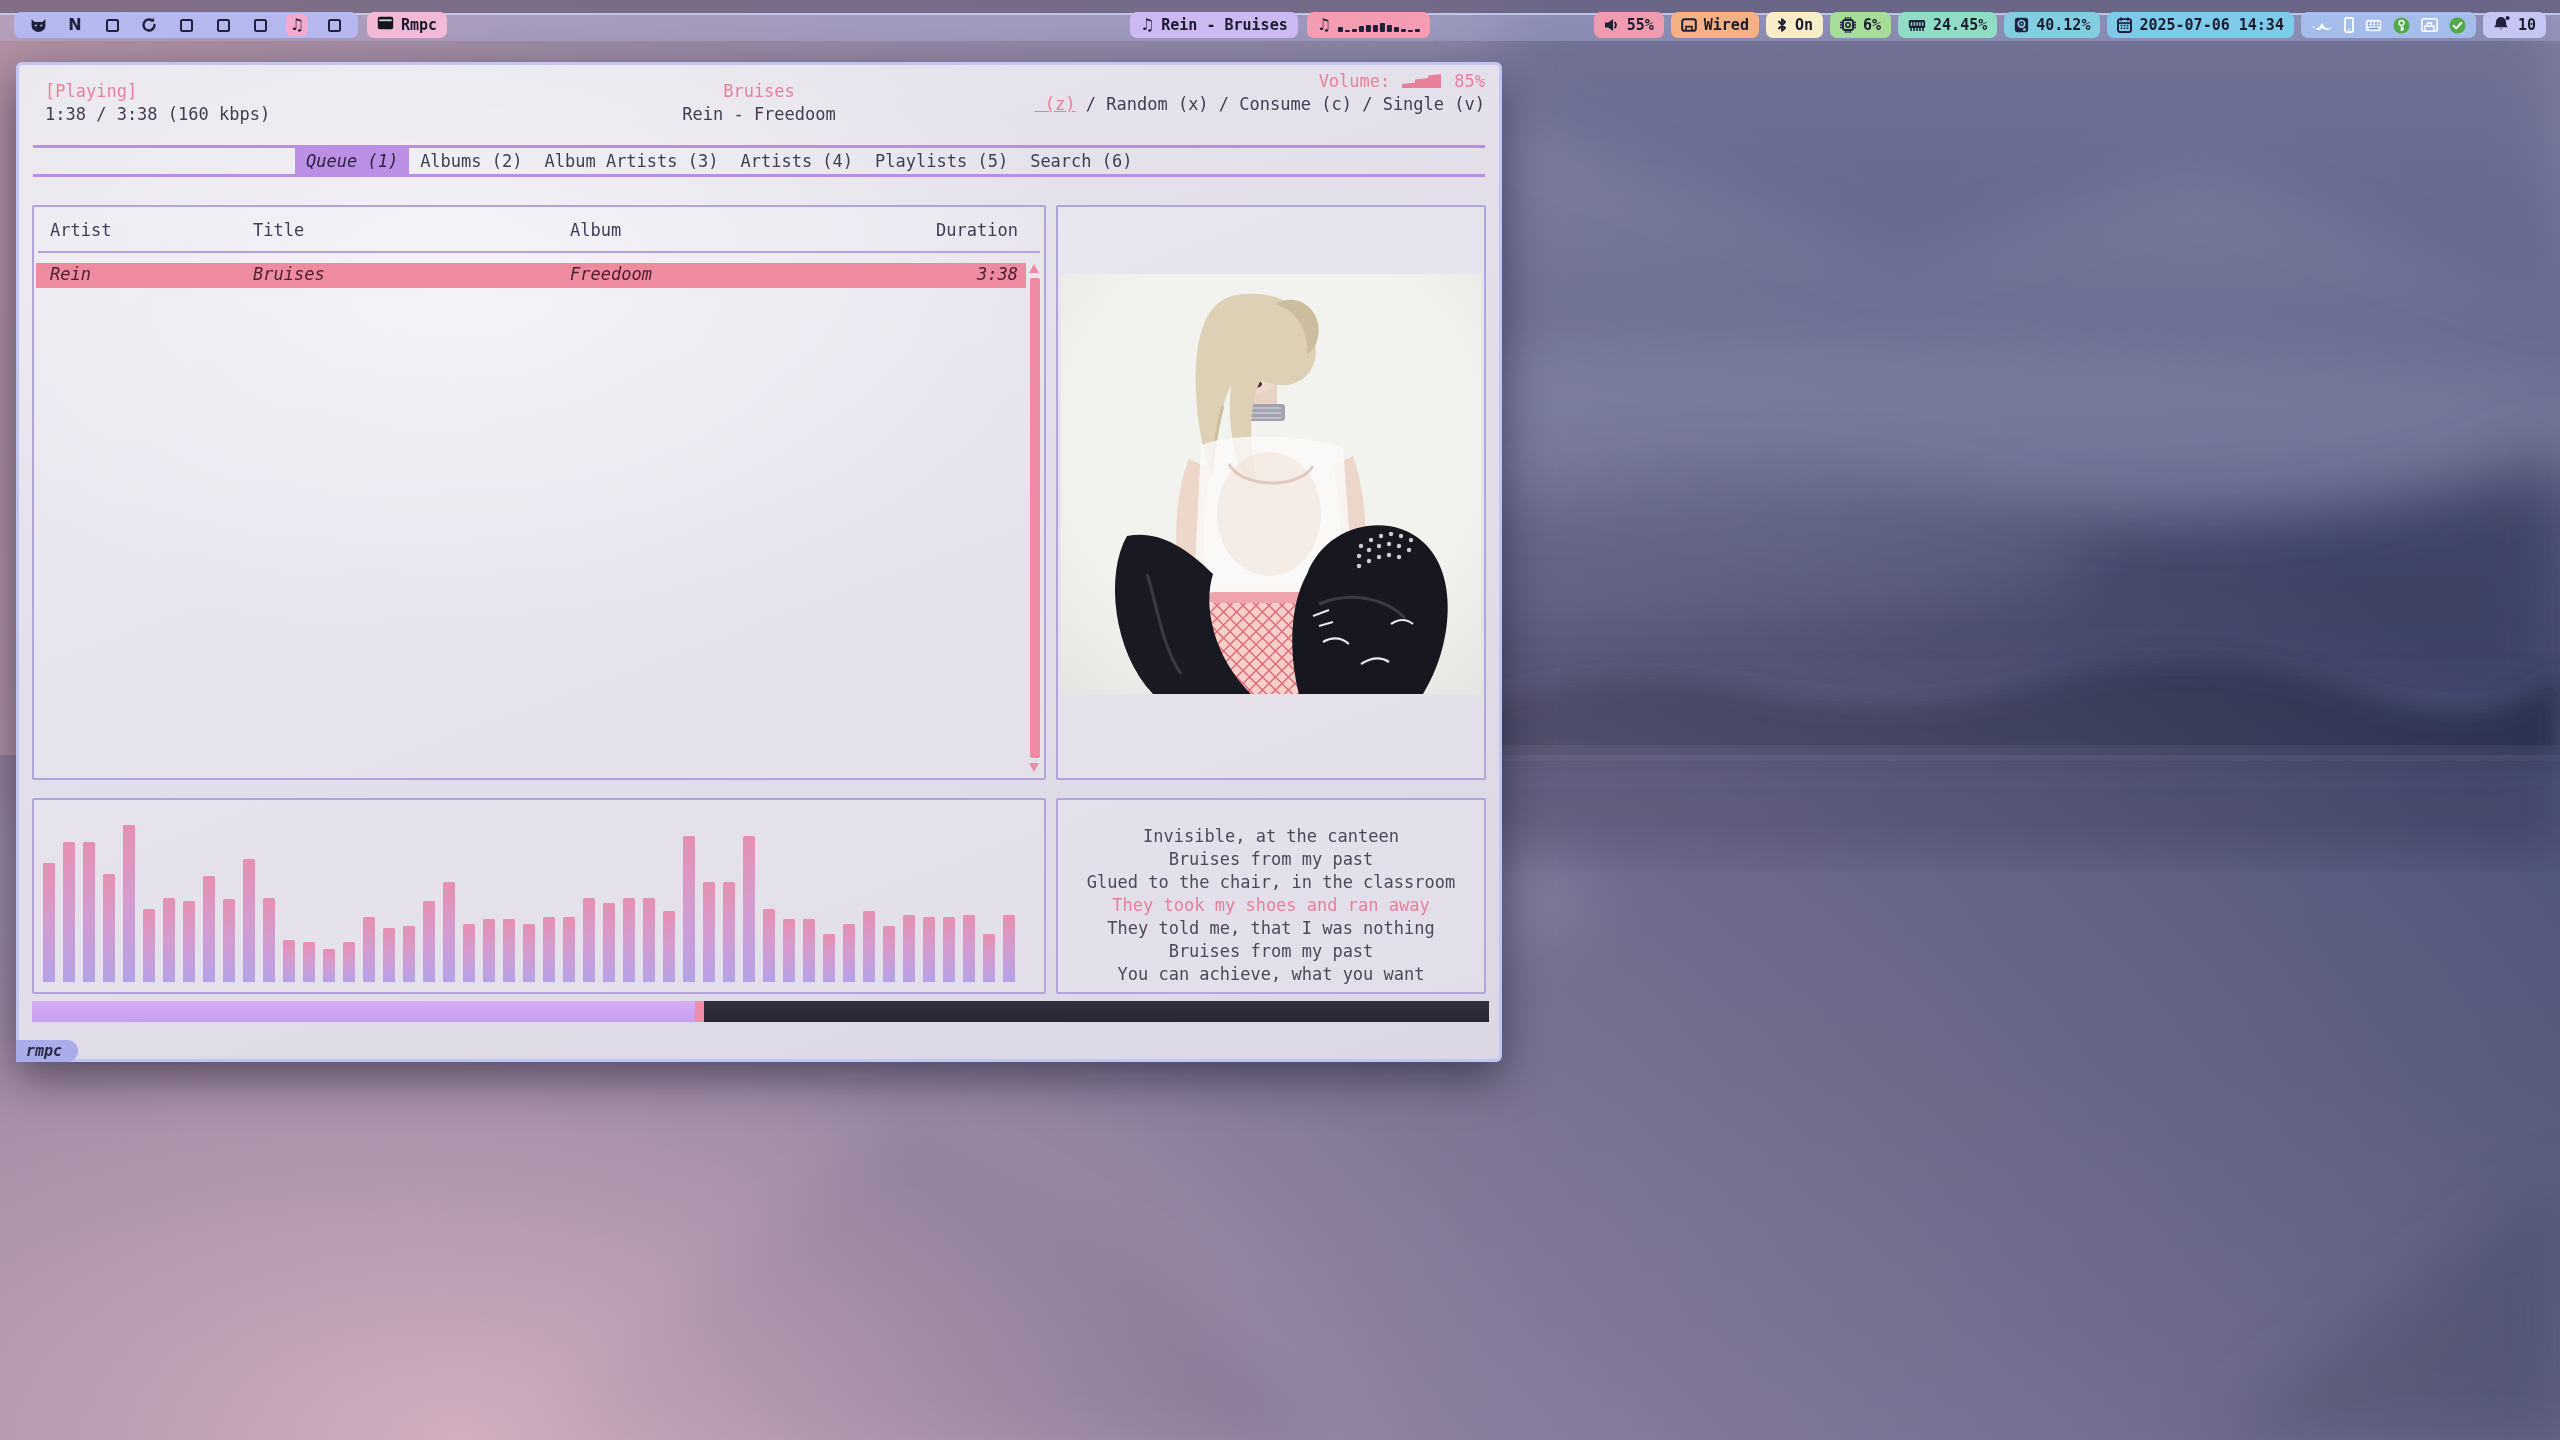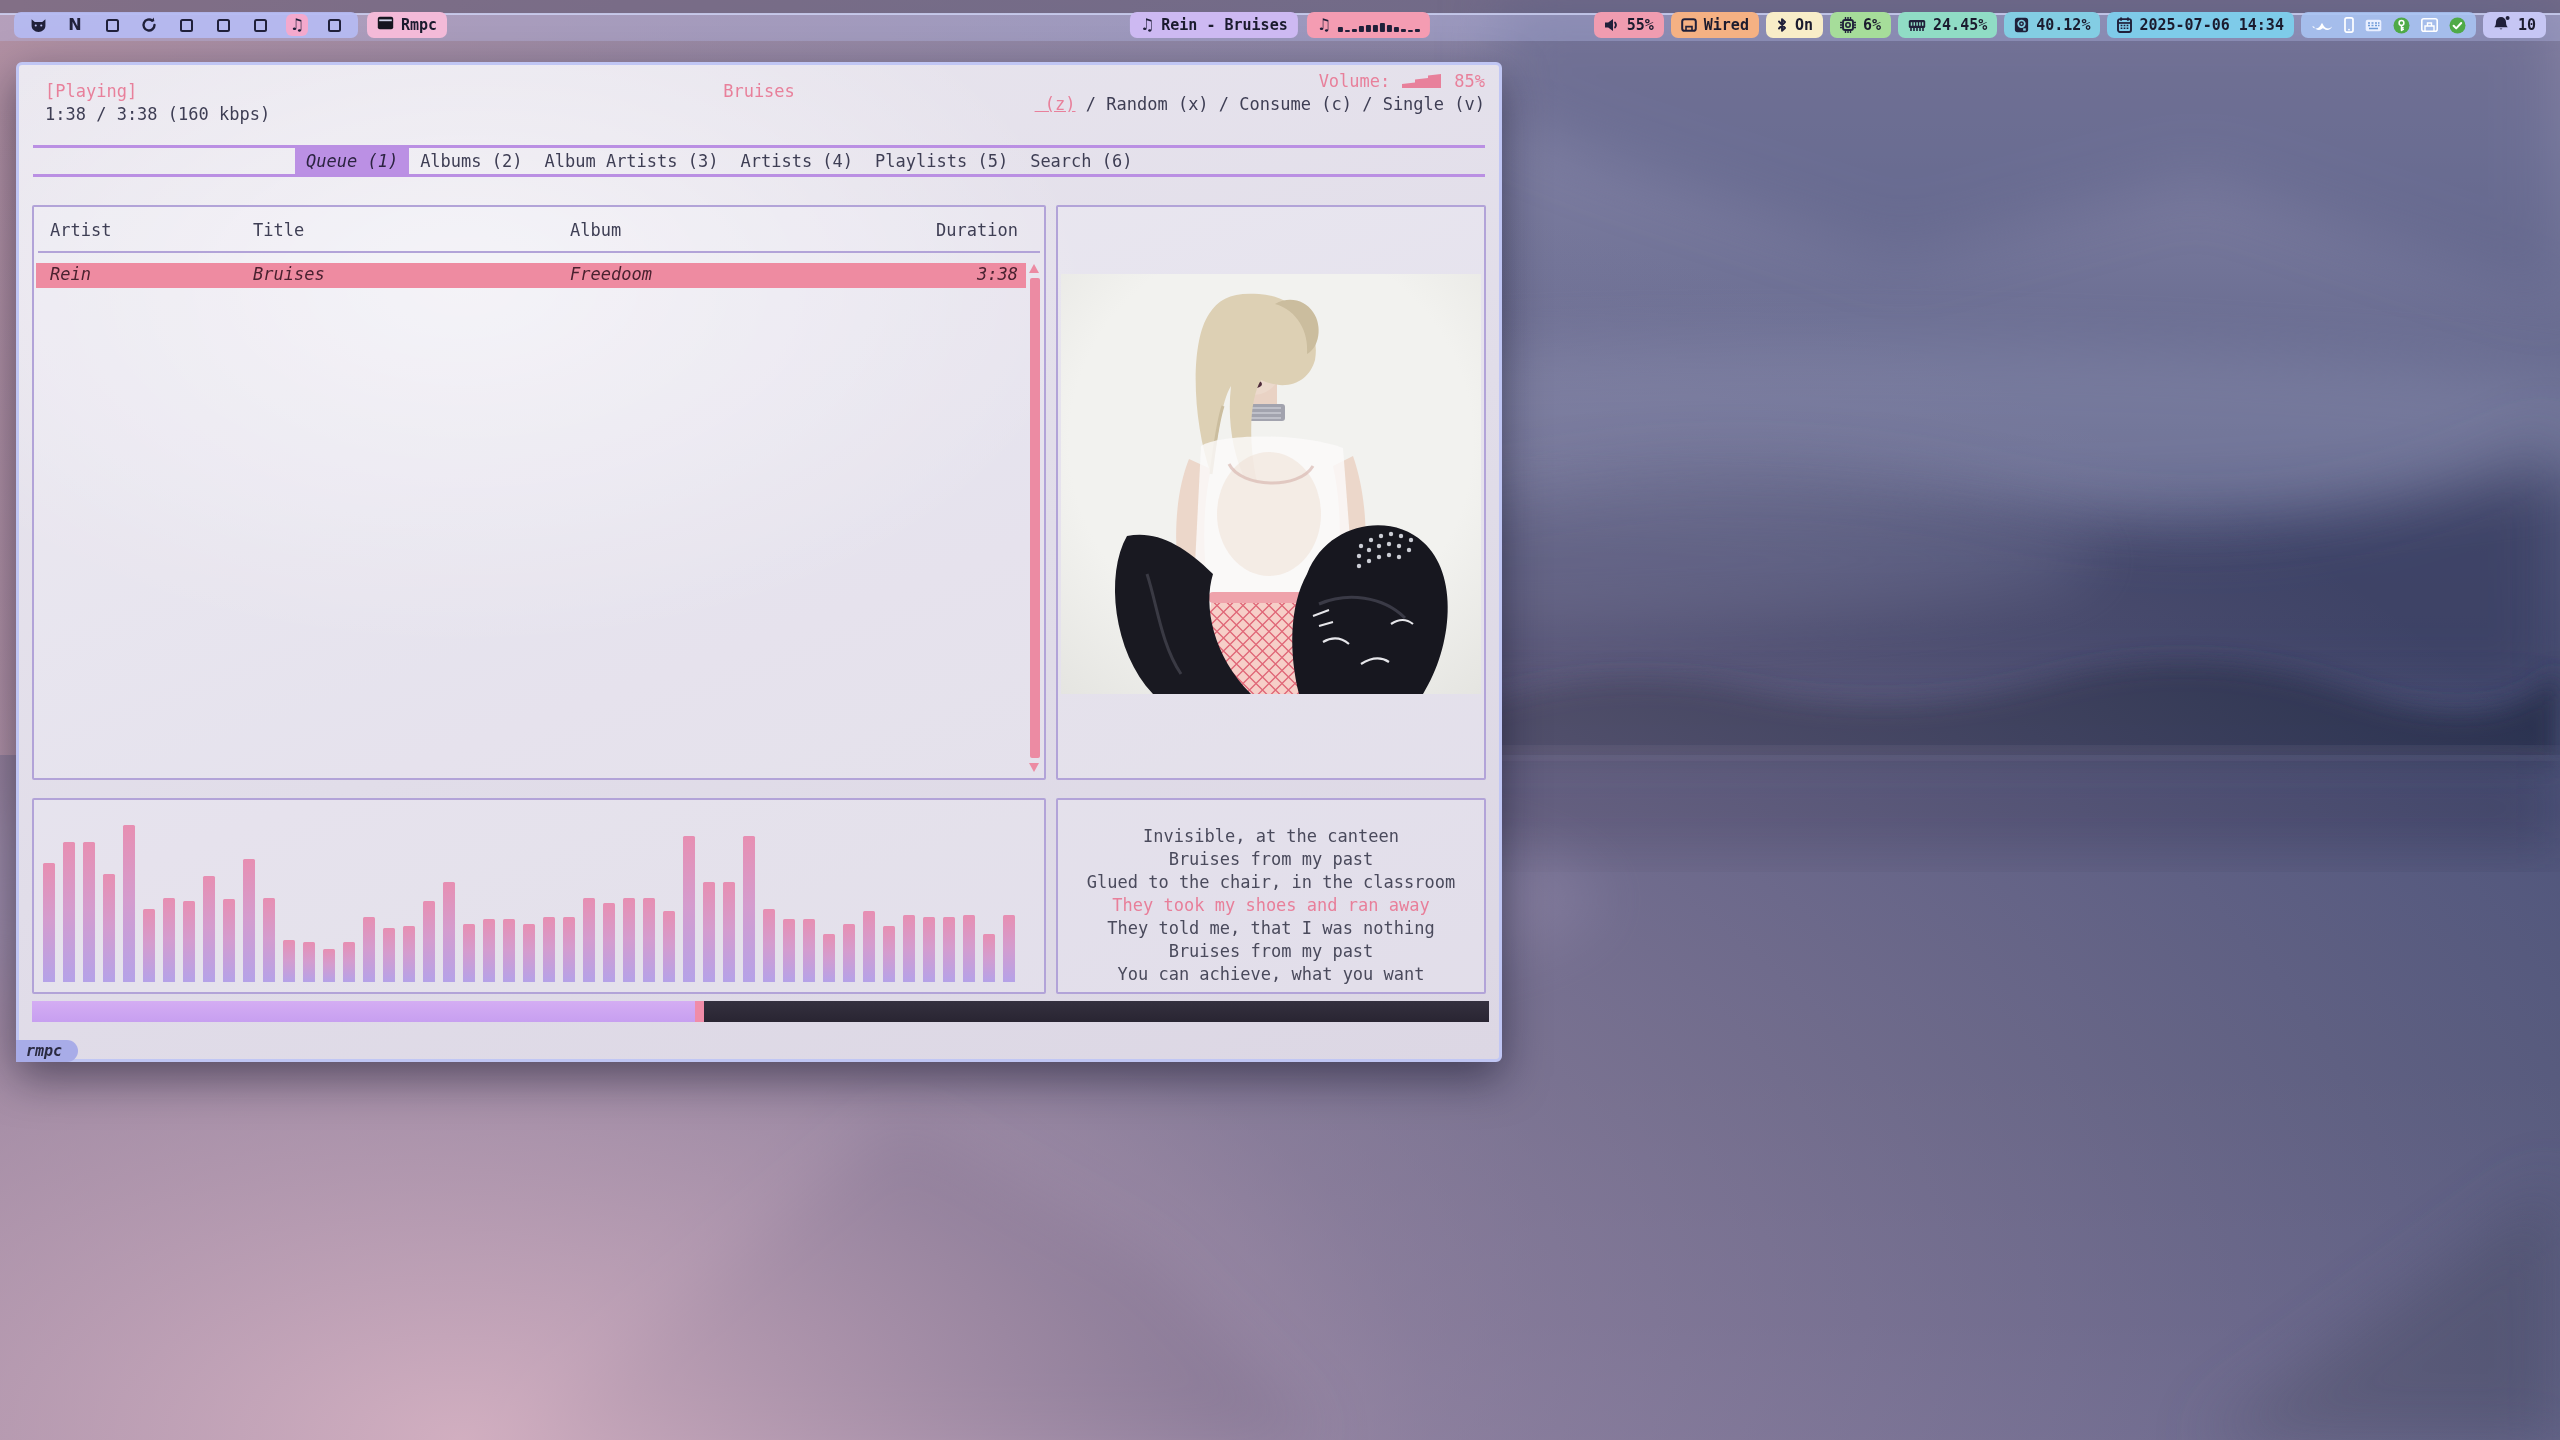"Rein - Freedoom" div { html: none -> <div>Rein - Freedoom</div> }
